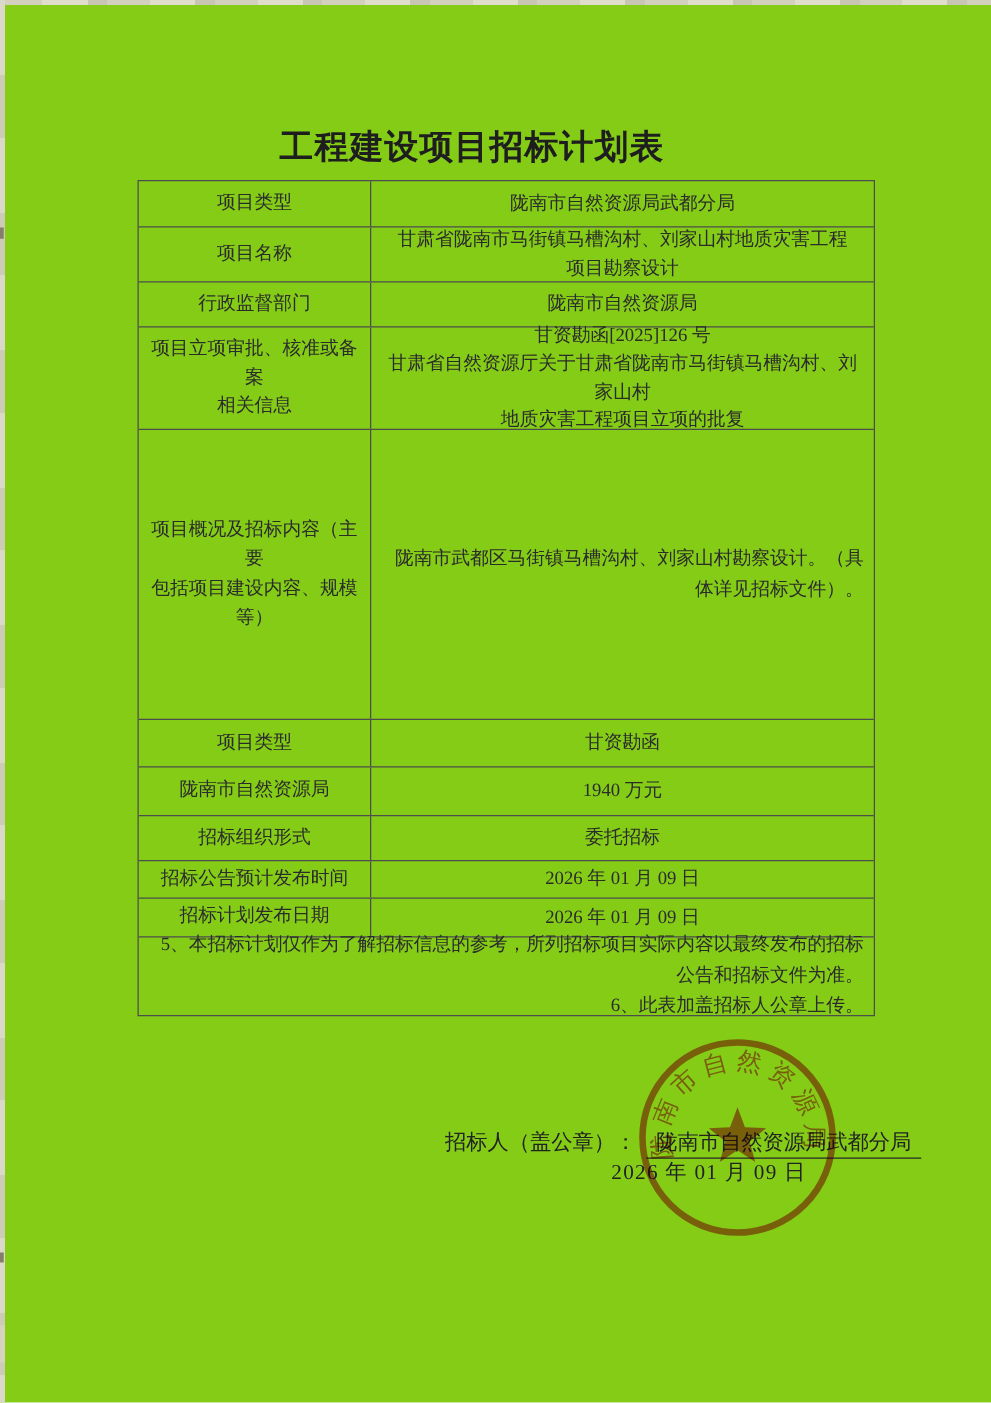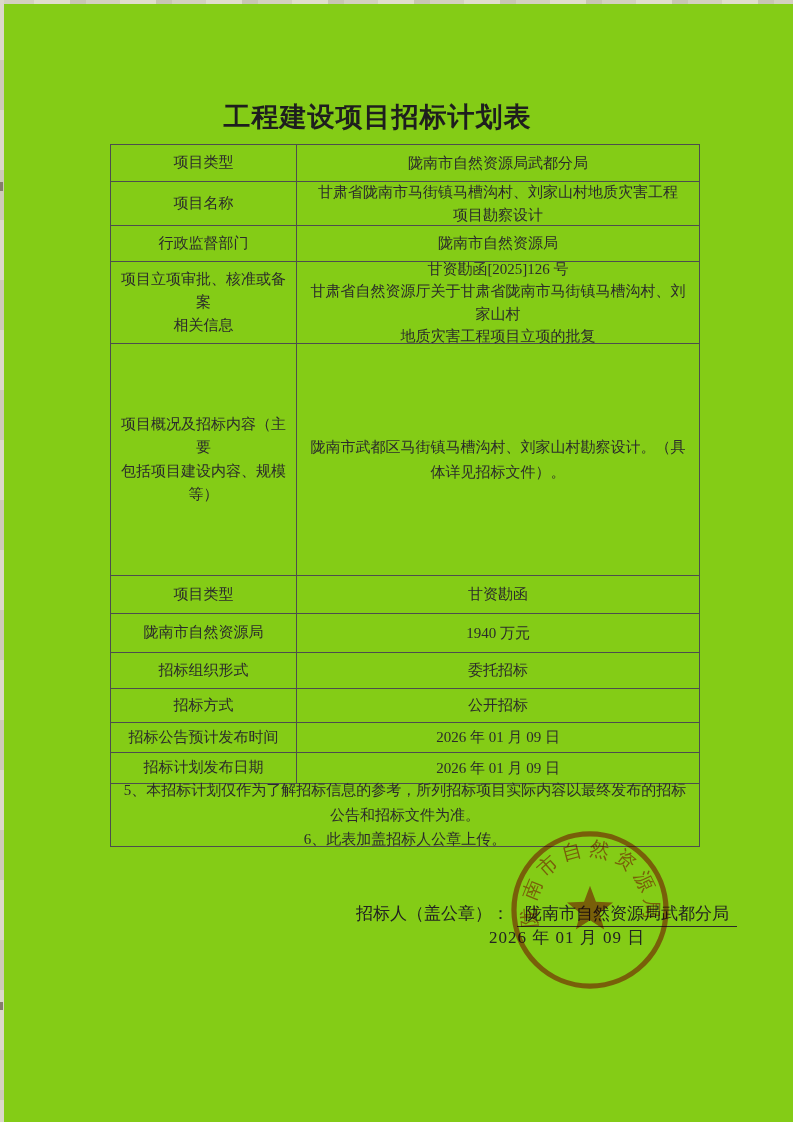"陇南市武都区马街镇马槽沟村、刘家山村勘察设计。（具体详见招标文件）。" .val.left { text-align: center -> right }
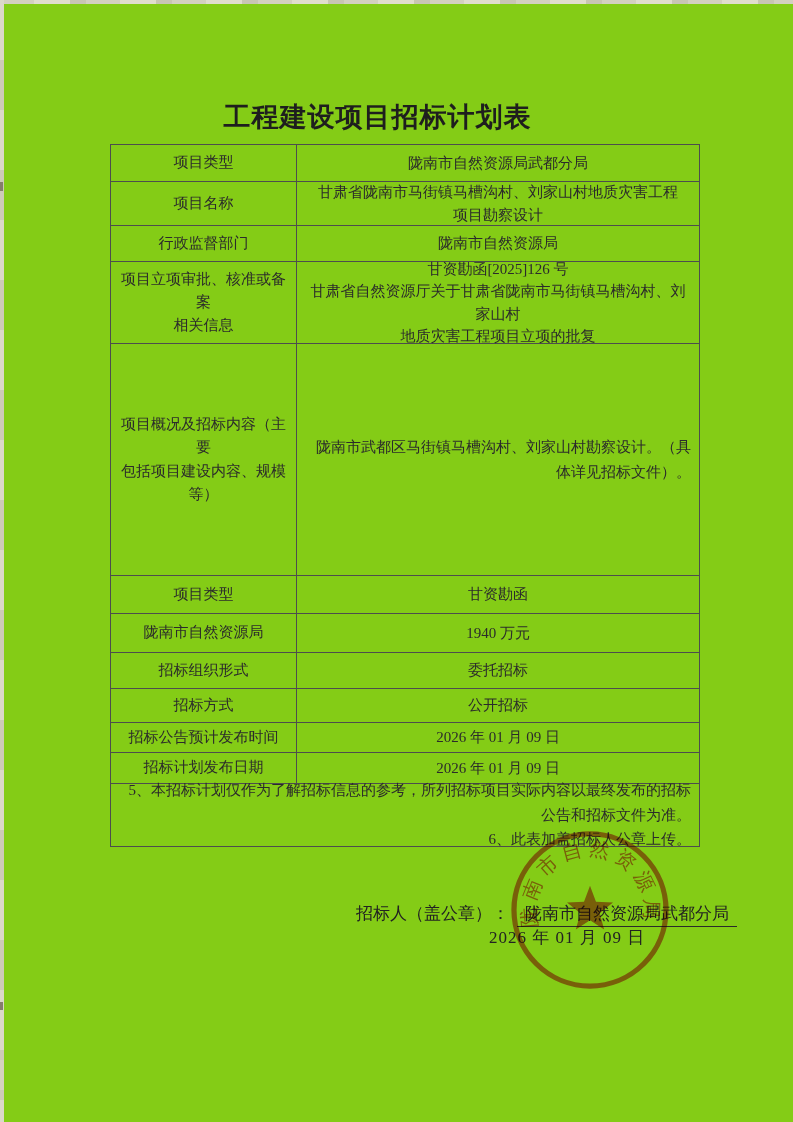"招标方式" div.trow { html: <div> <div>招标方式</div> <div>公开招标</div> </div> -> none }
